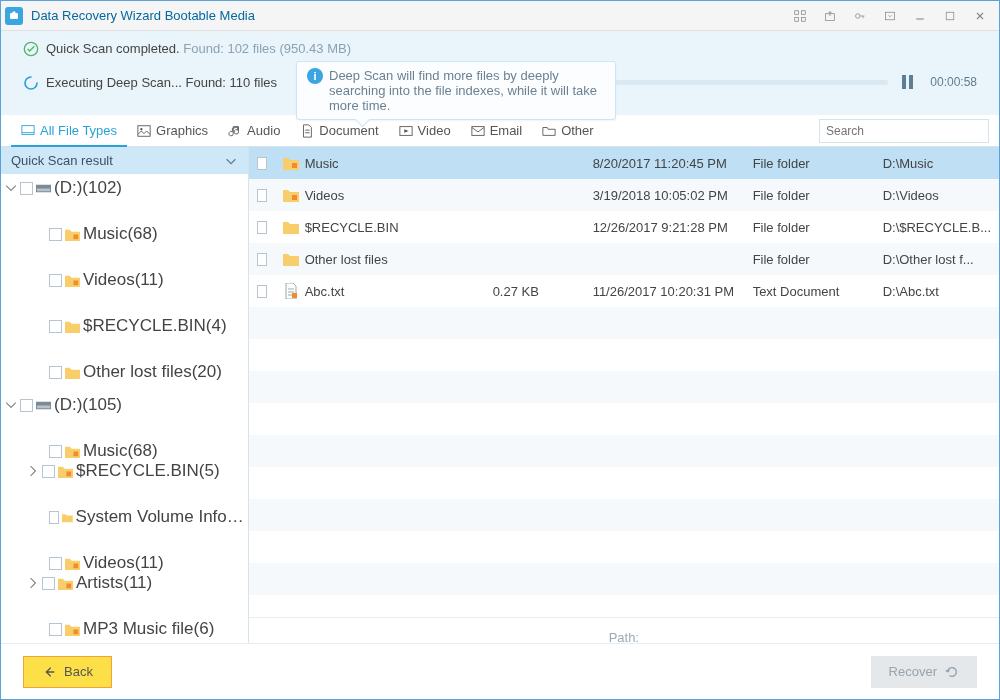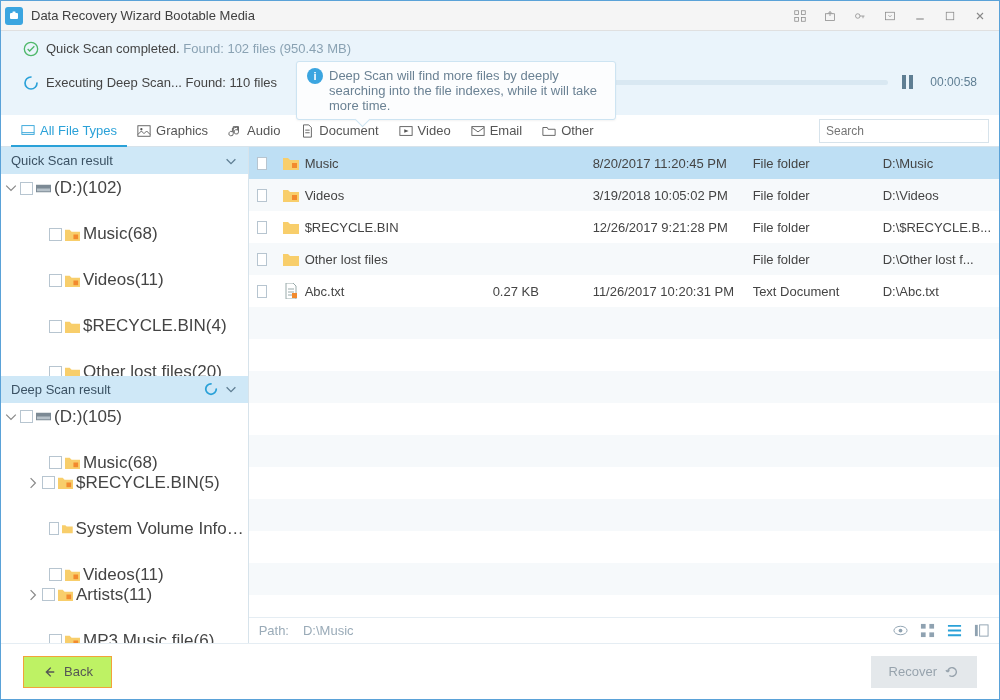"Data Recovery Wizard Bootable Media" .titlebar .title { color: #404040 -> #0369a1 }
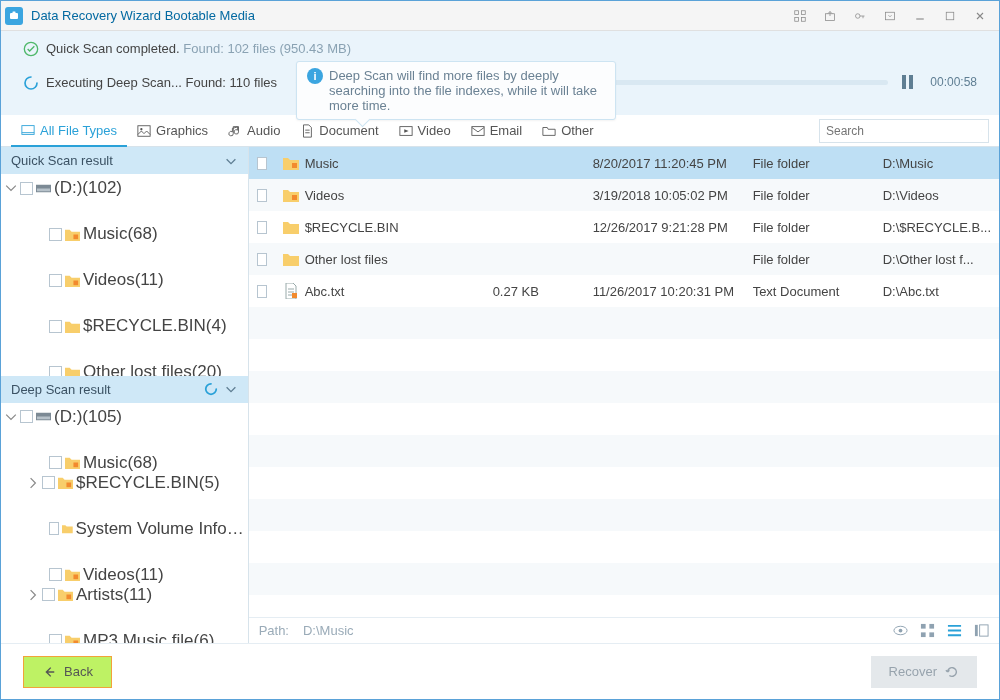"Deep Scan result" div.section-head { html: <div> <span>Deep Scan result</span> <svg> <path></path> </svg> <svg> <path></path> </svg> </div> -> none }
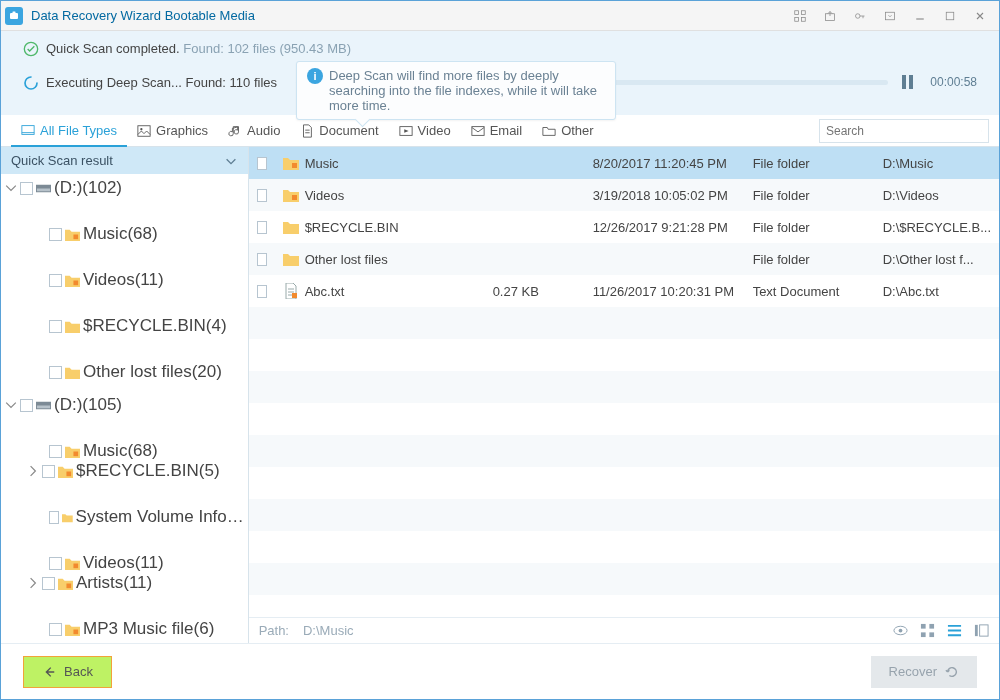"Path:" .pathbar { flex-direction: none -> column }
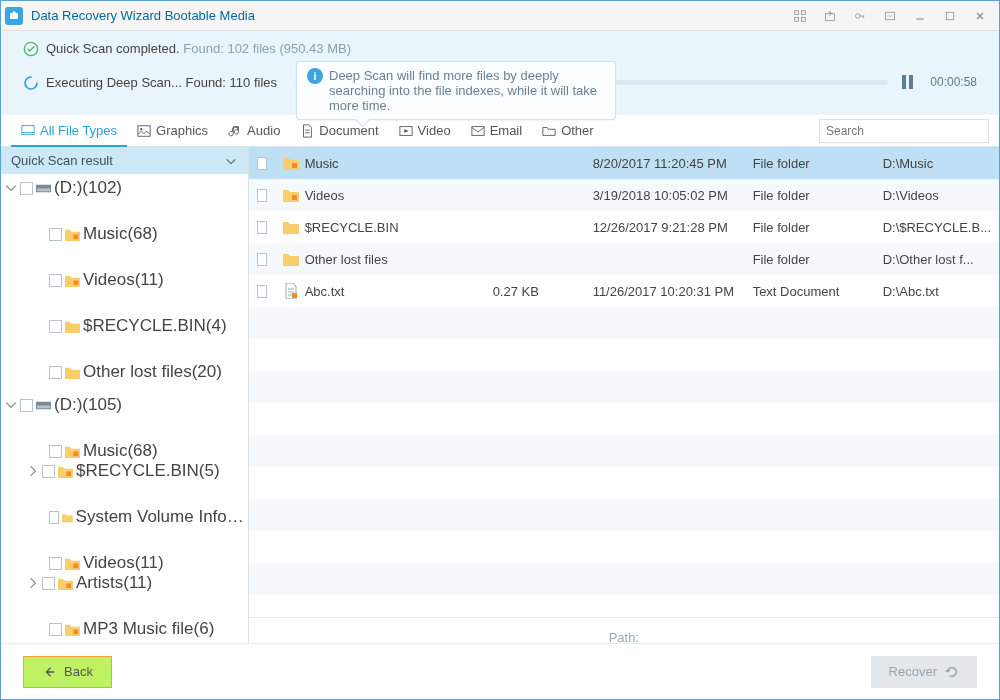"Back" .btn-back { background: #bef264 -> #fde047 }
